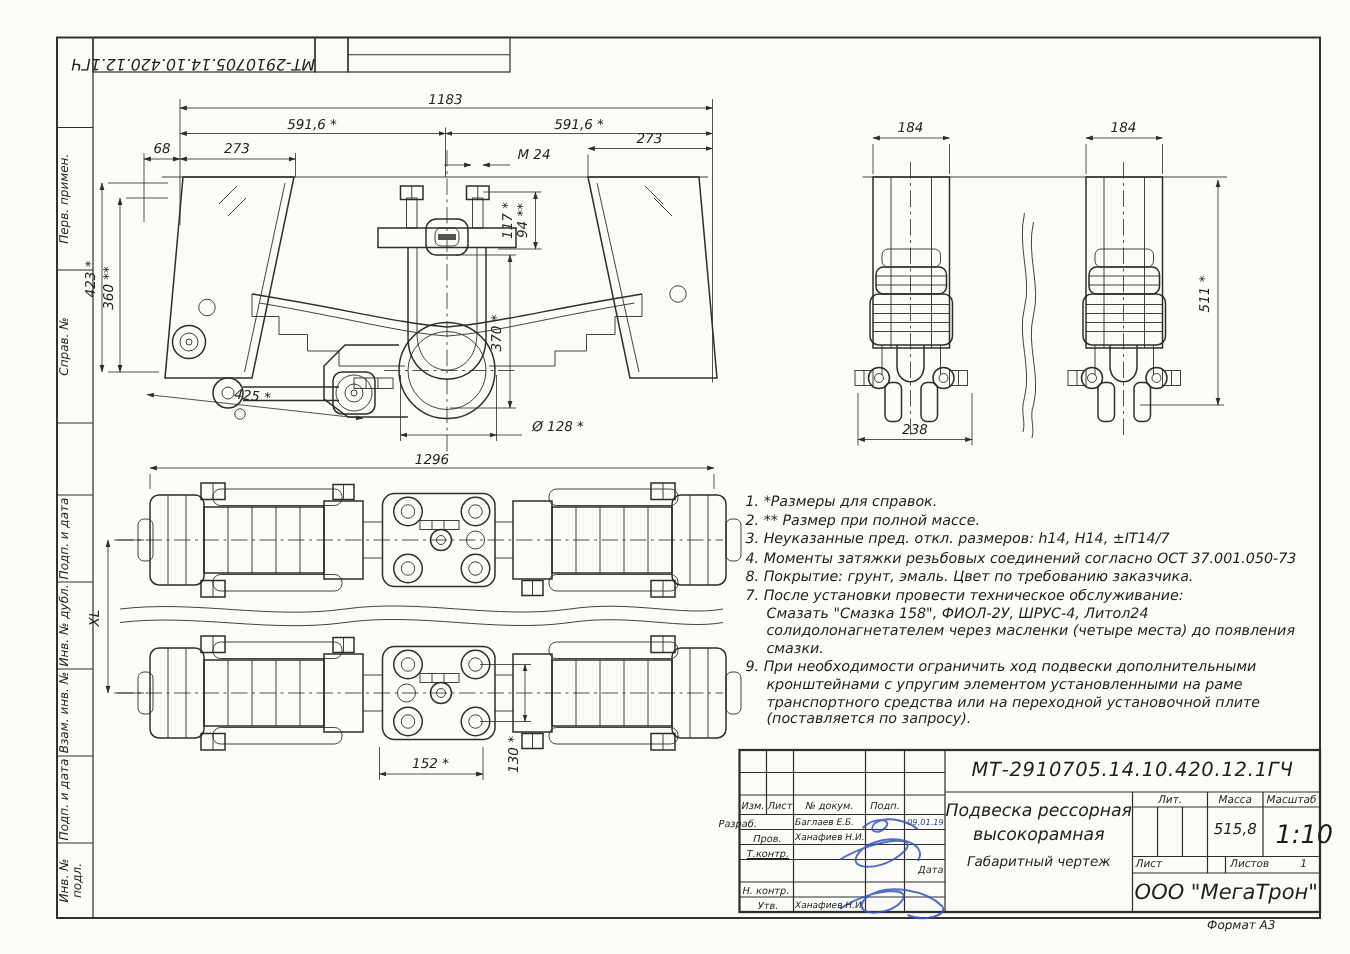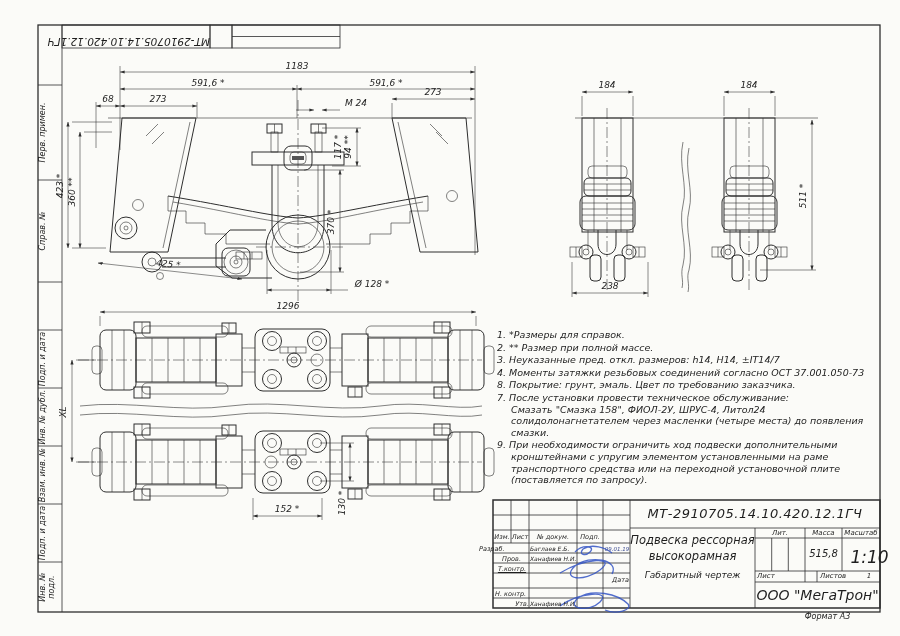"Утв." div.tbt { text-align: right -> center }
